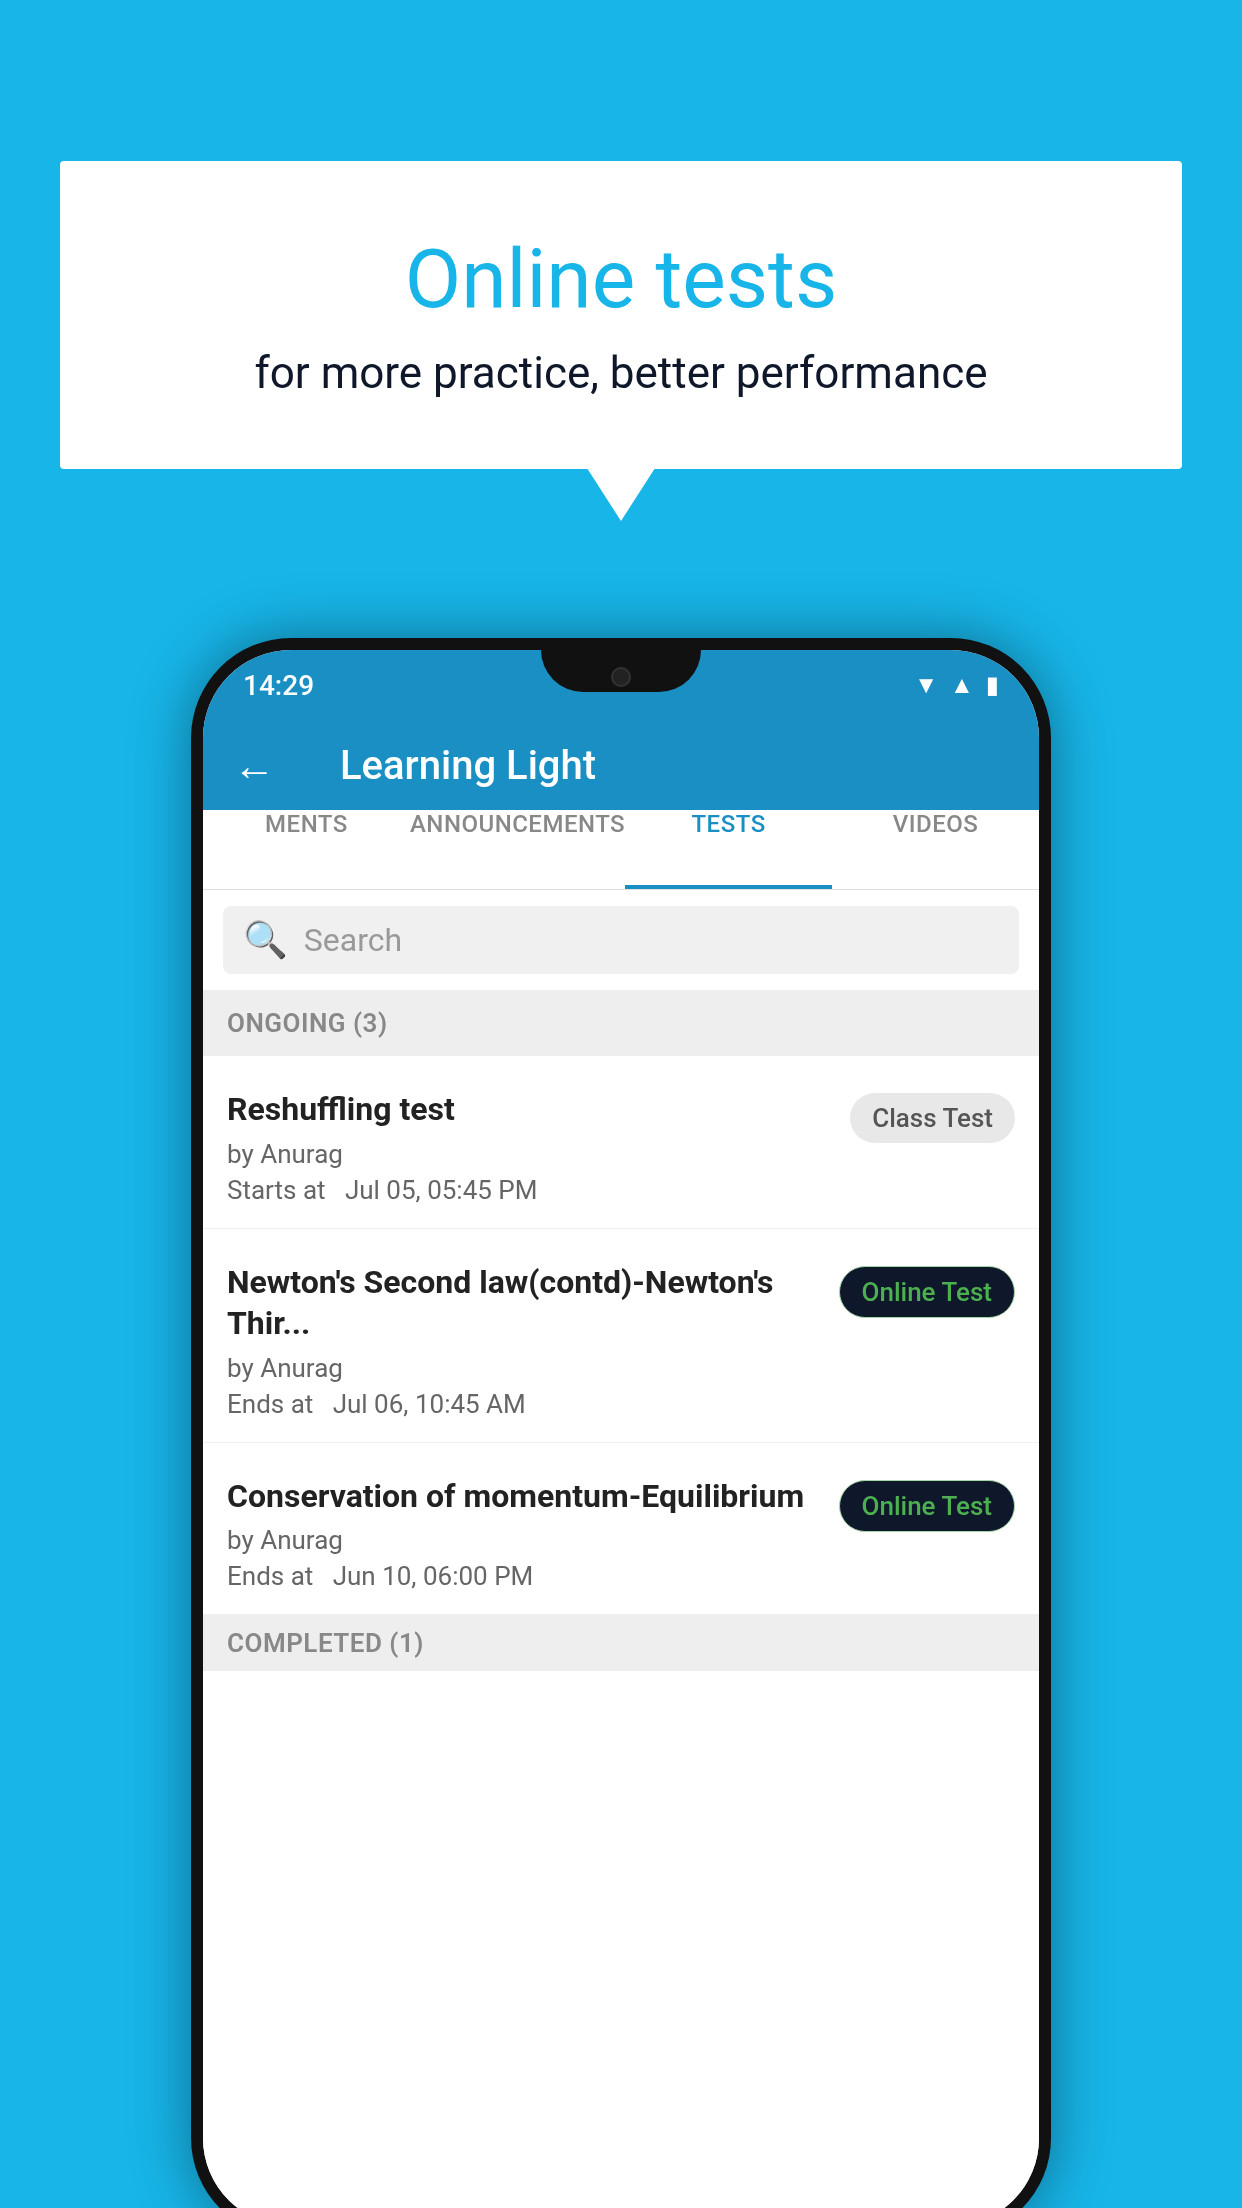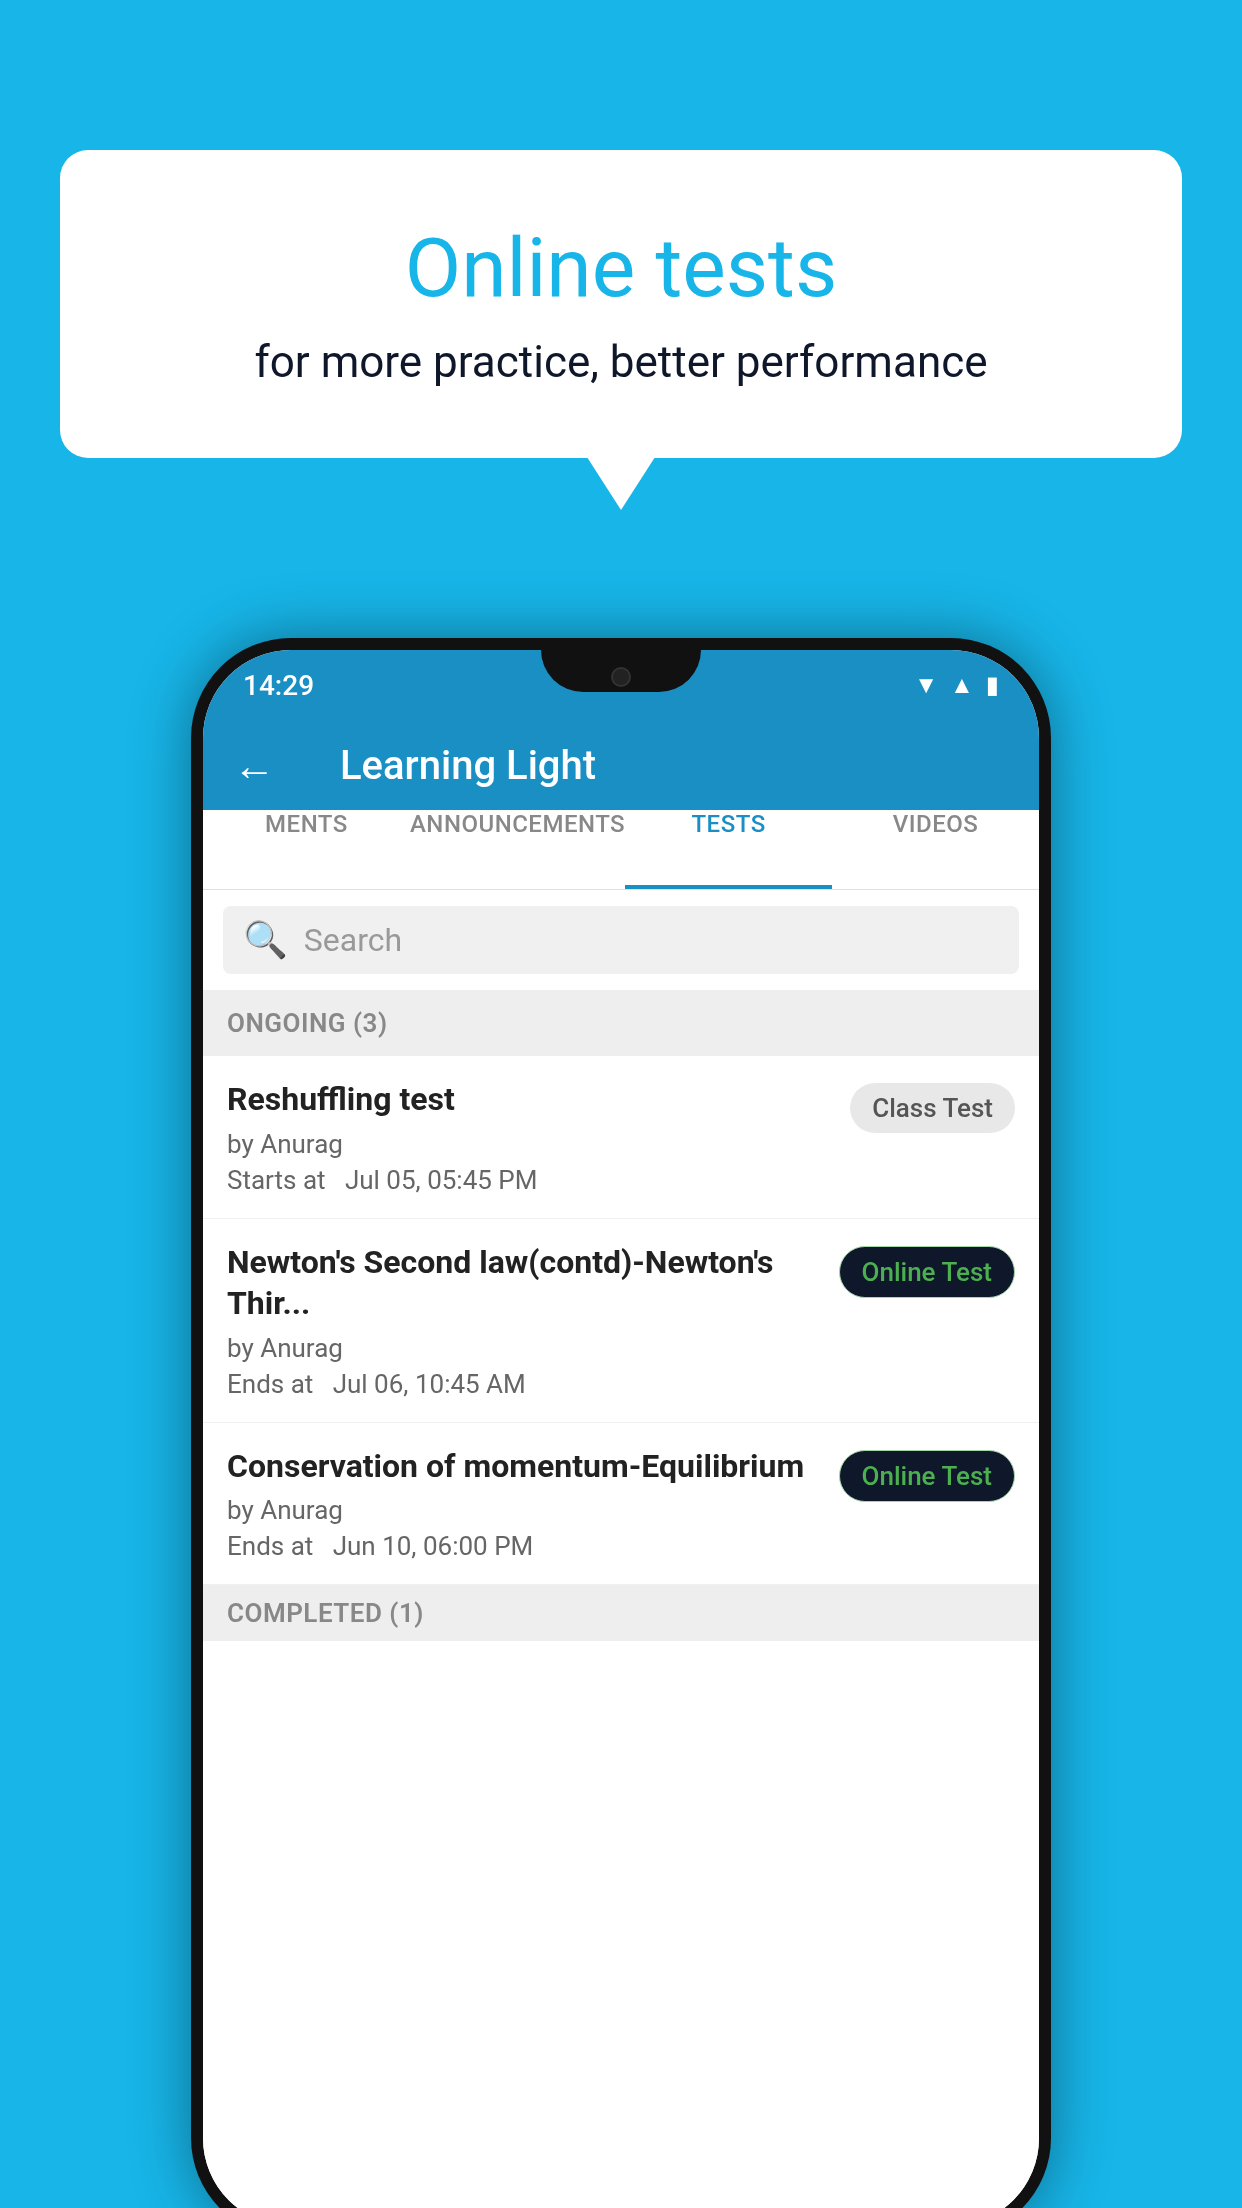"Online tests" .speech-bubble { border-radius: 28px -> 4px; margin-top: none -> 11px }
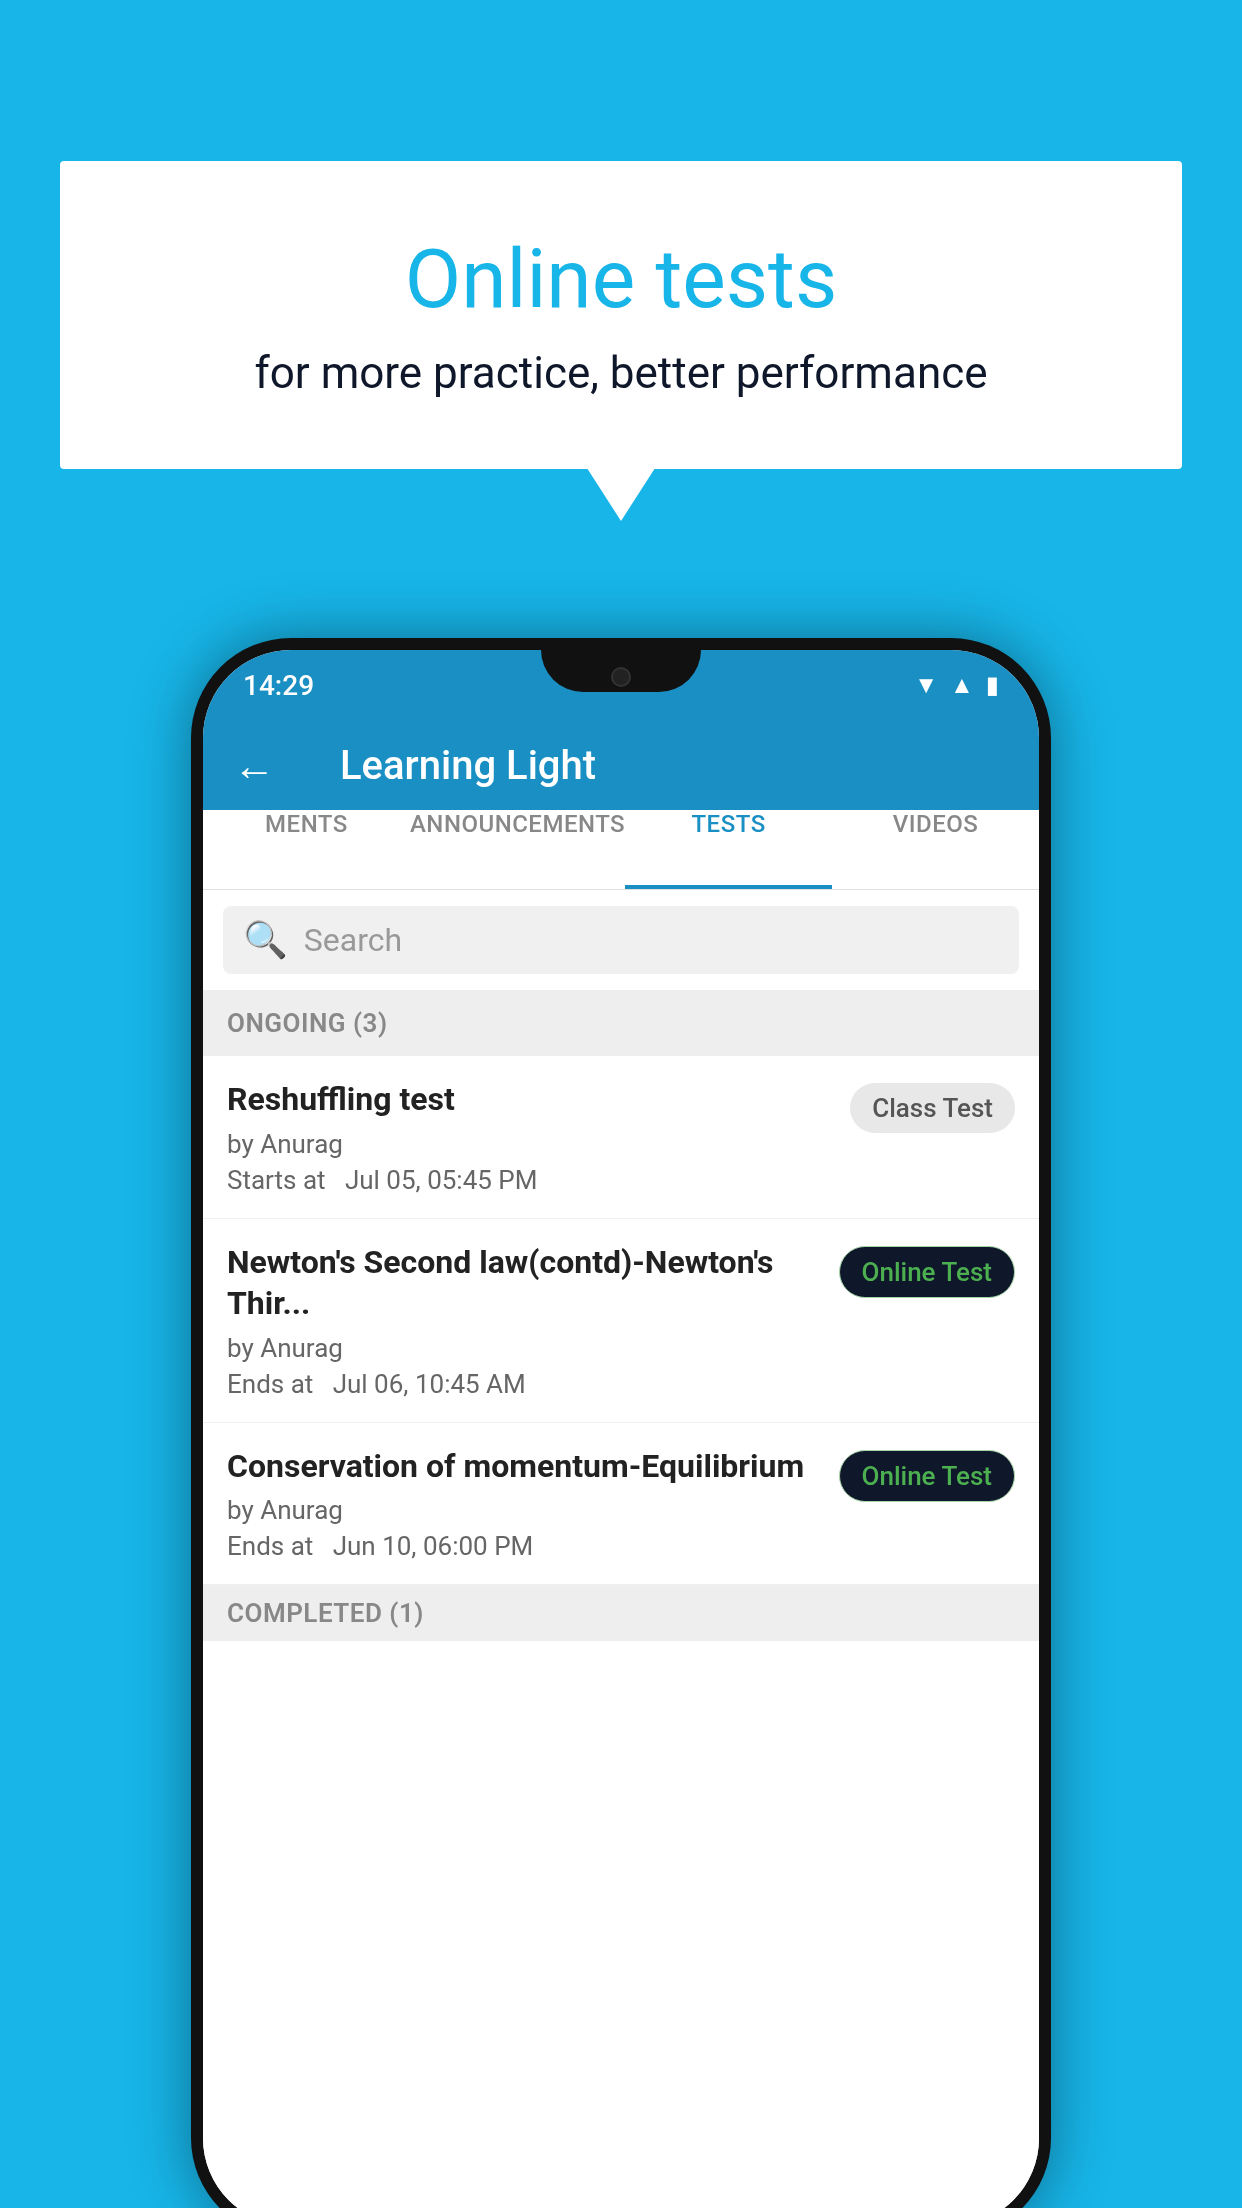"Reshuffling test" .test-item { margin-top: none -> 10px }
